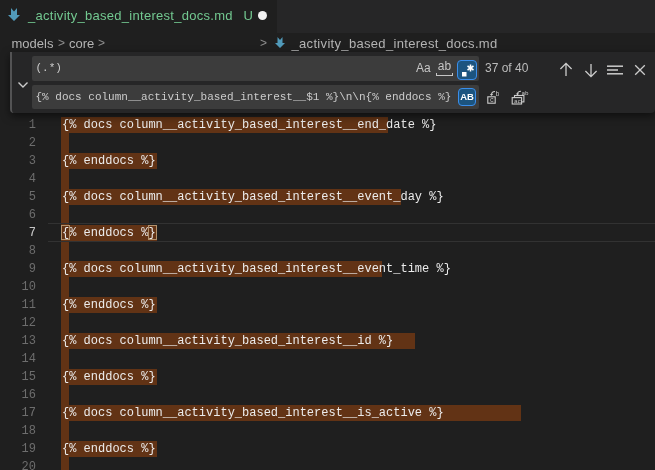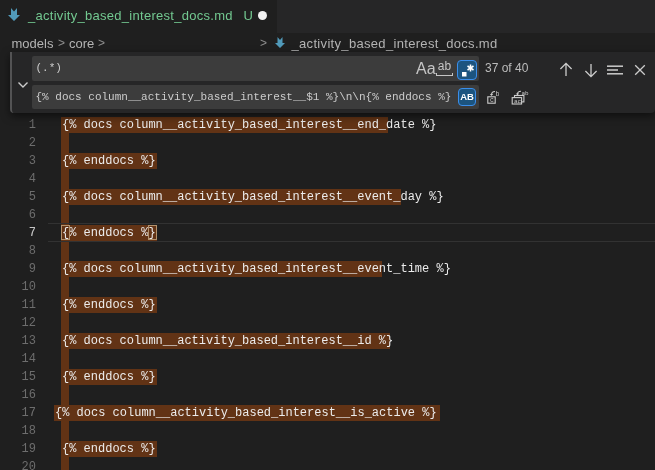"Aa" span.opt { font-size: 16px -> 12px }
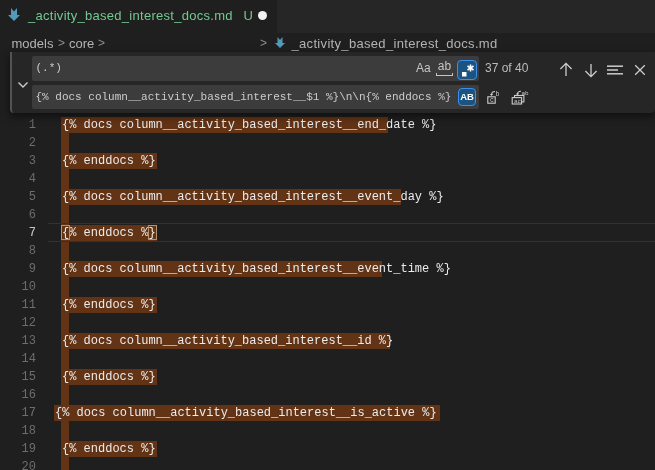"{% docs column__activity_based_interest__id %}" div.m { width: 329px -> 354px }
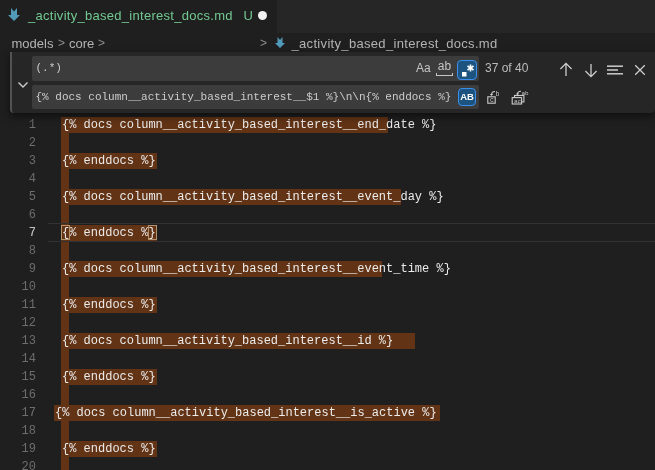"{% docs column__activity_based_interest__is_active %}" div.m { left: 54px -> 61px; width: 386px -> 460px }
